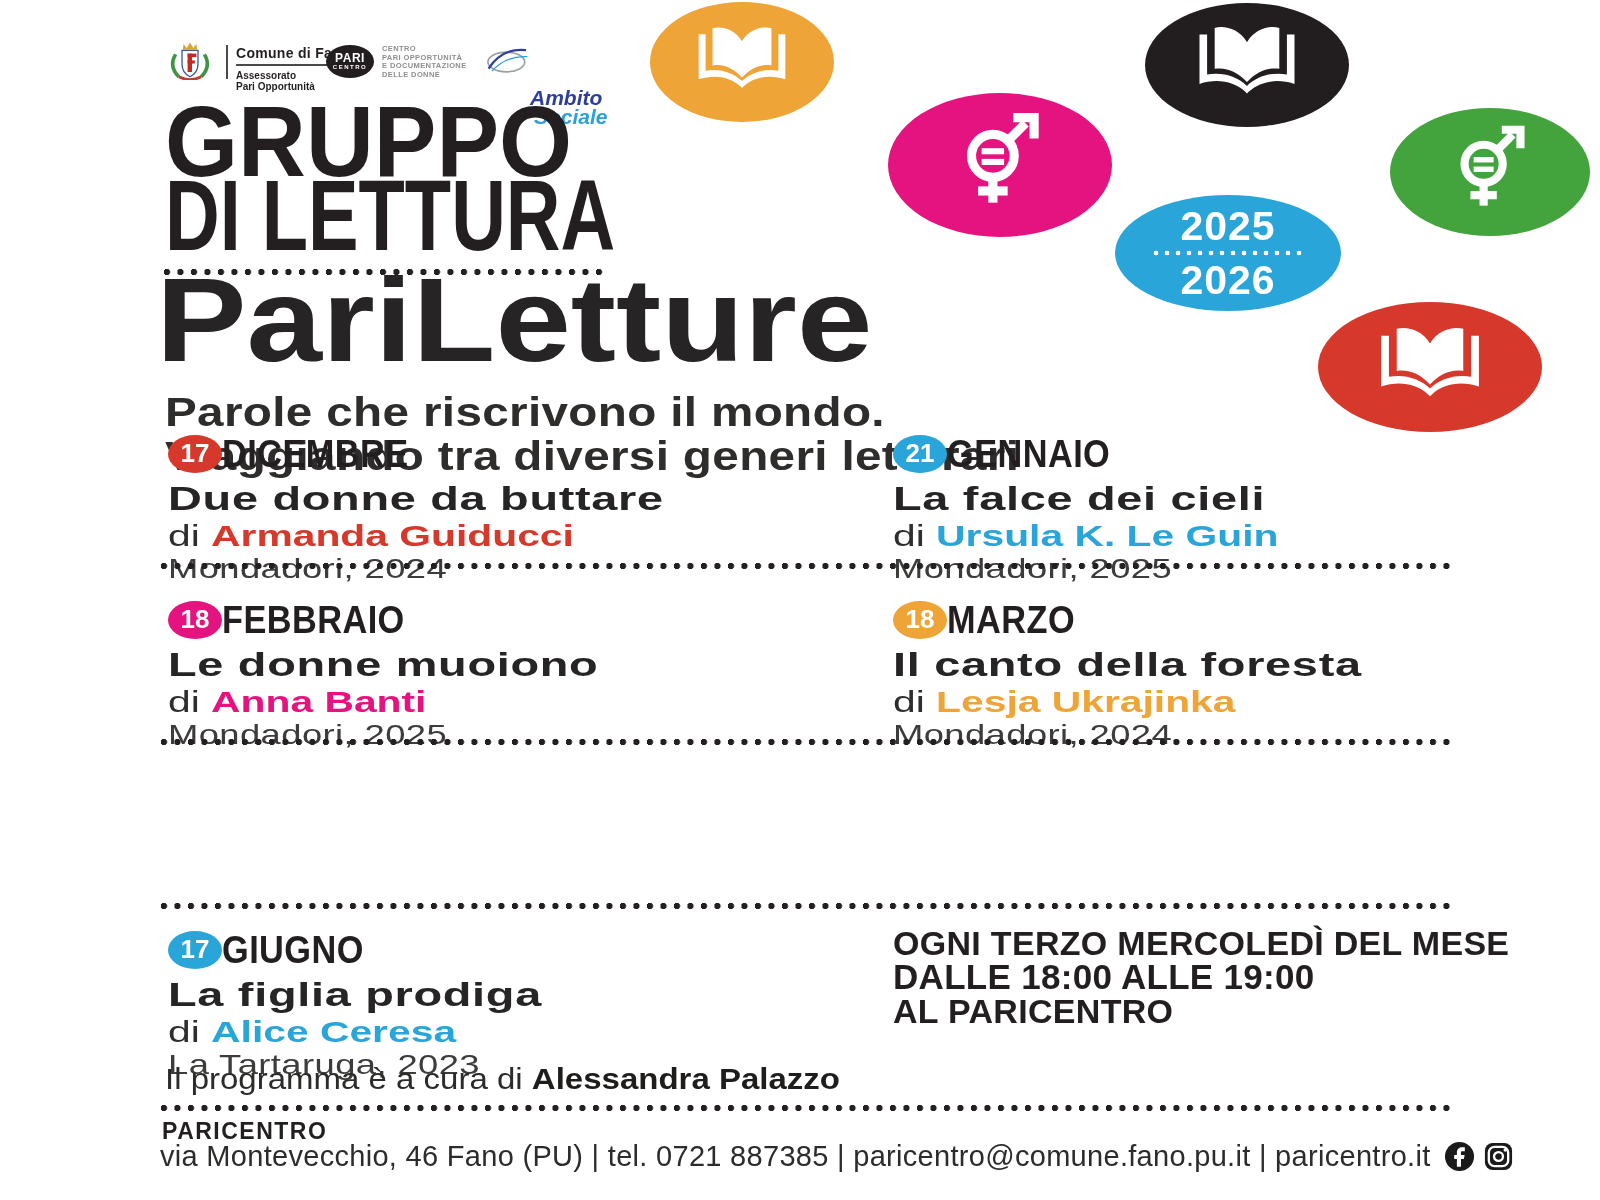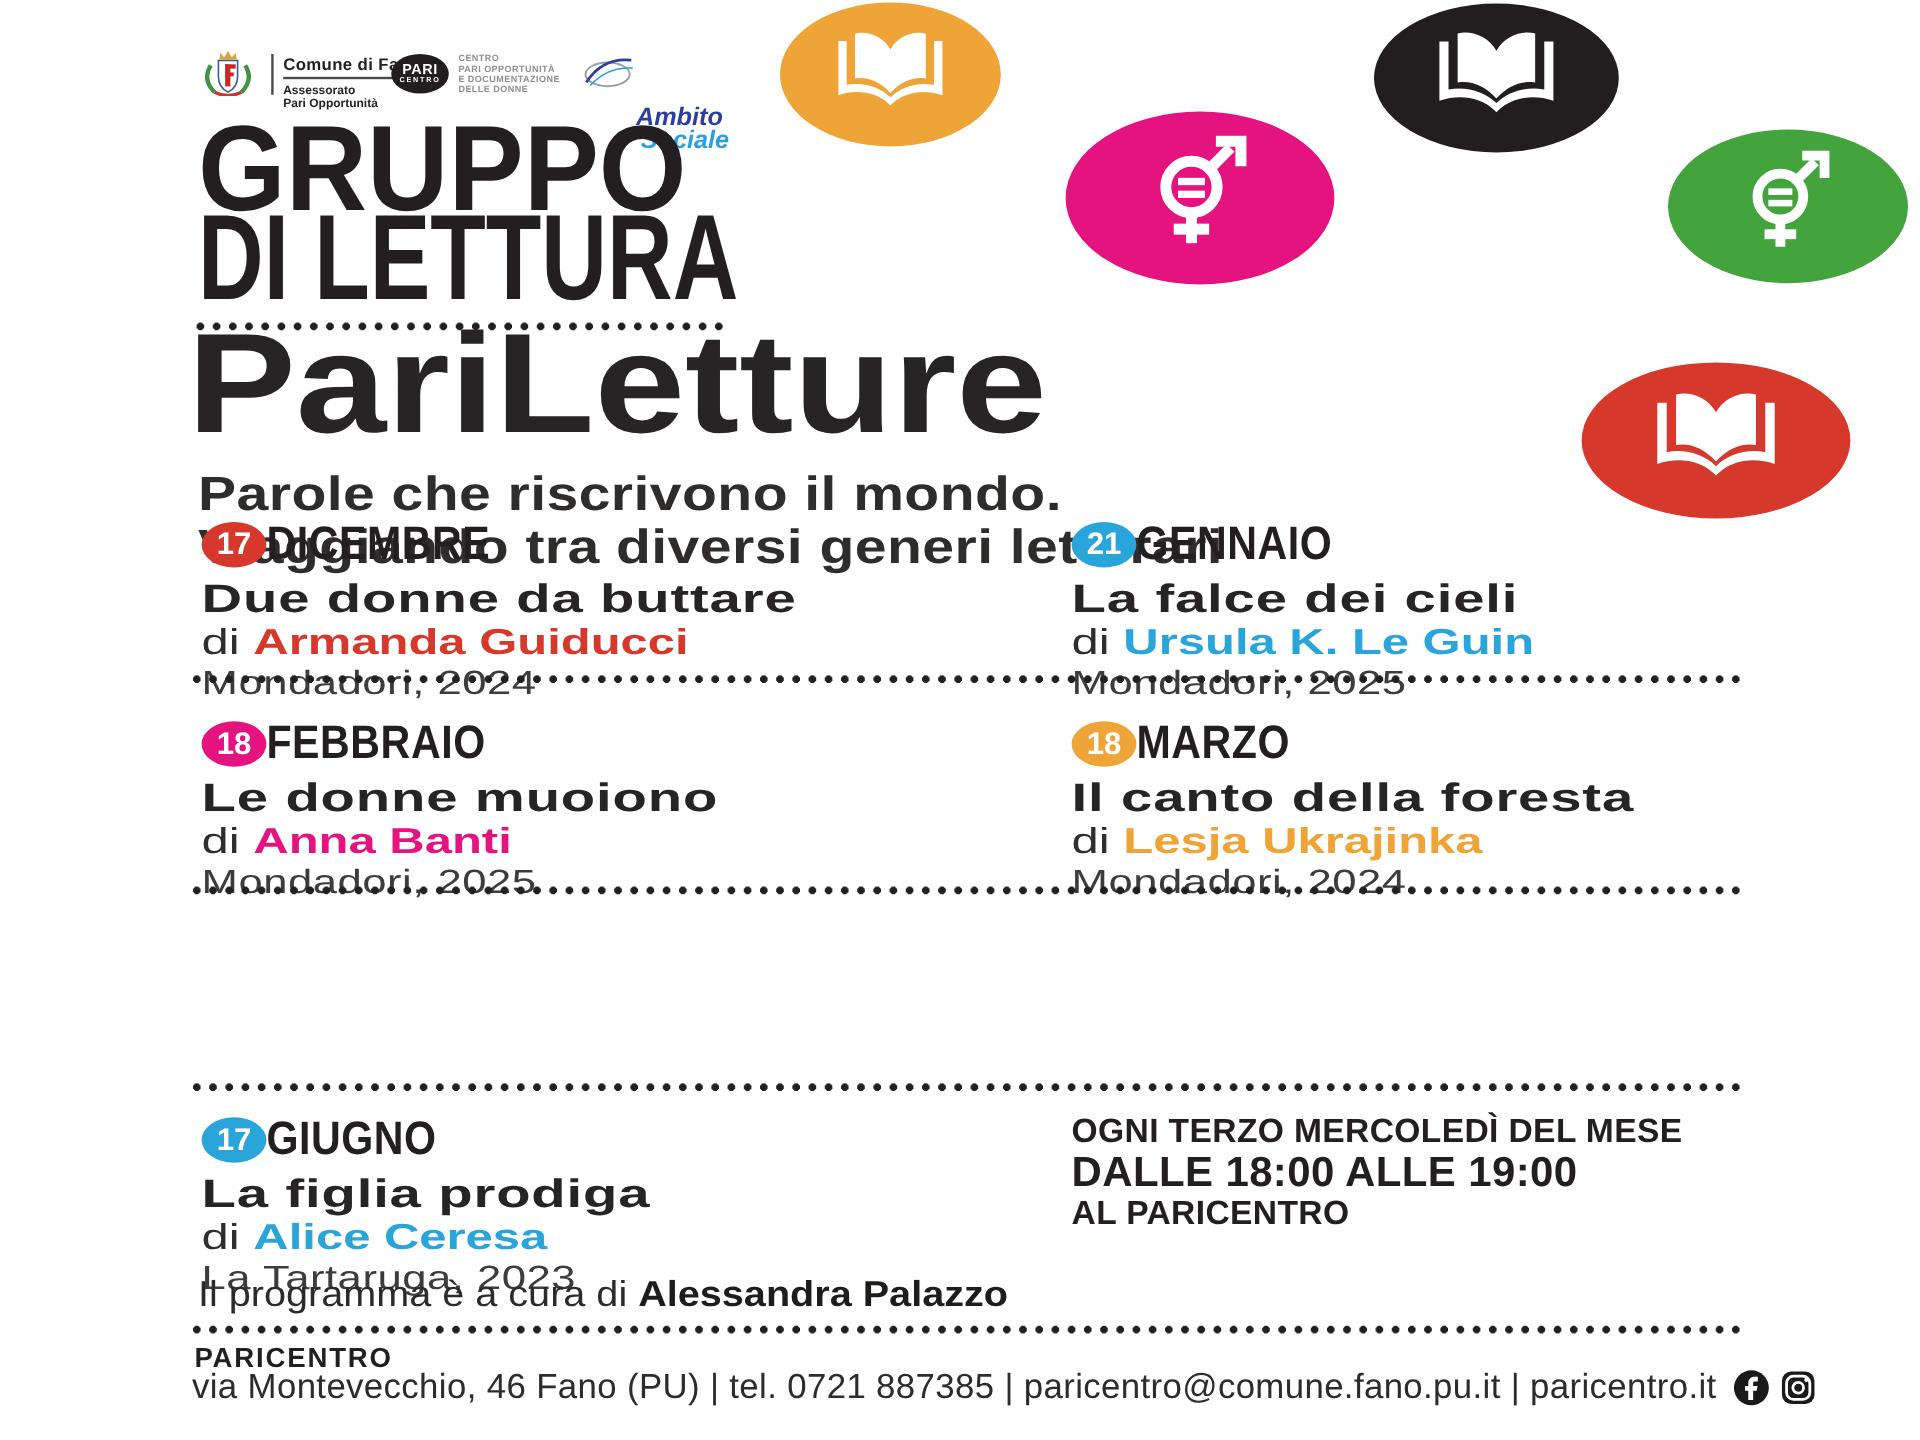"2025" div.circ { html: none -> <div> <div>2025</div> <div></div> <div>2026</div> </div> }
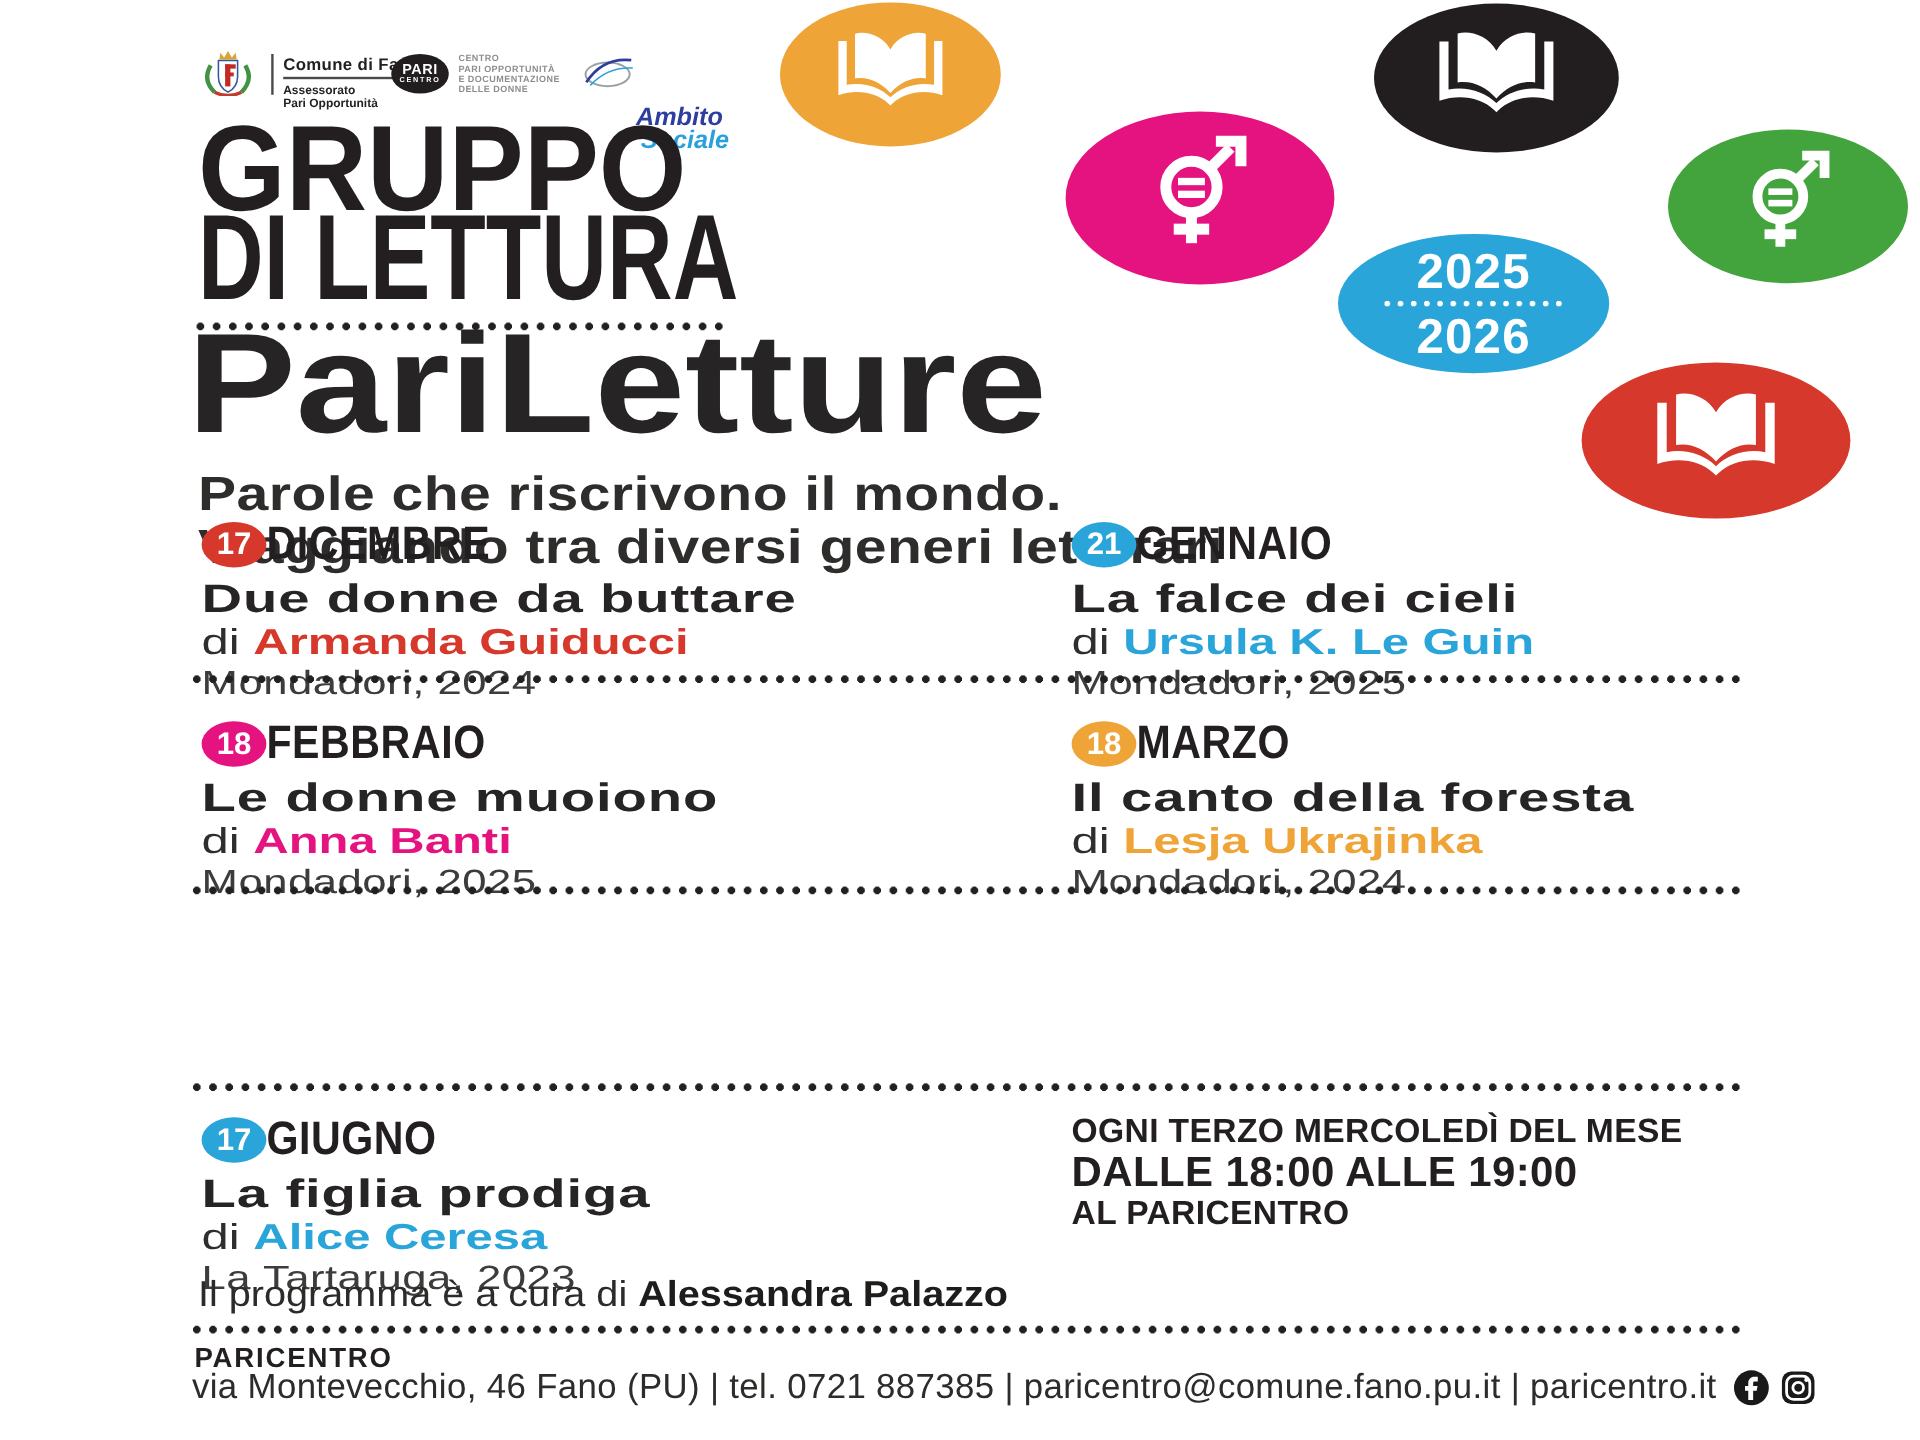"OGNI TERZO MERCOLEDÌ DEL MESE" .info-line { font-size: 28px -> 34px }
